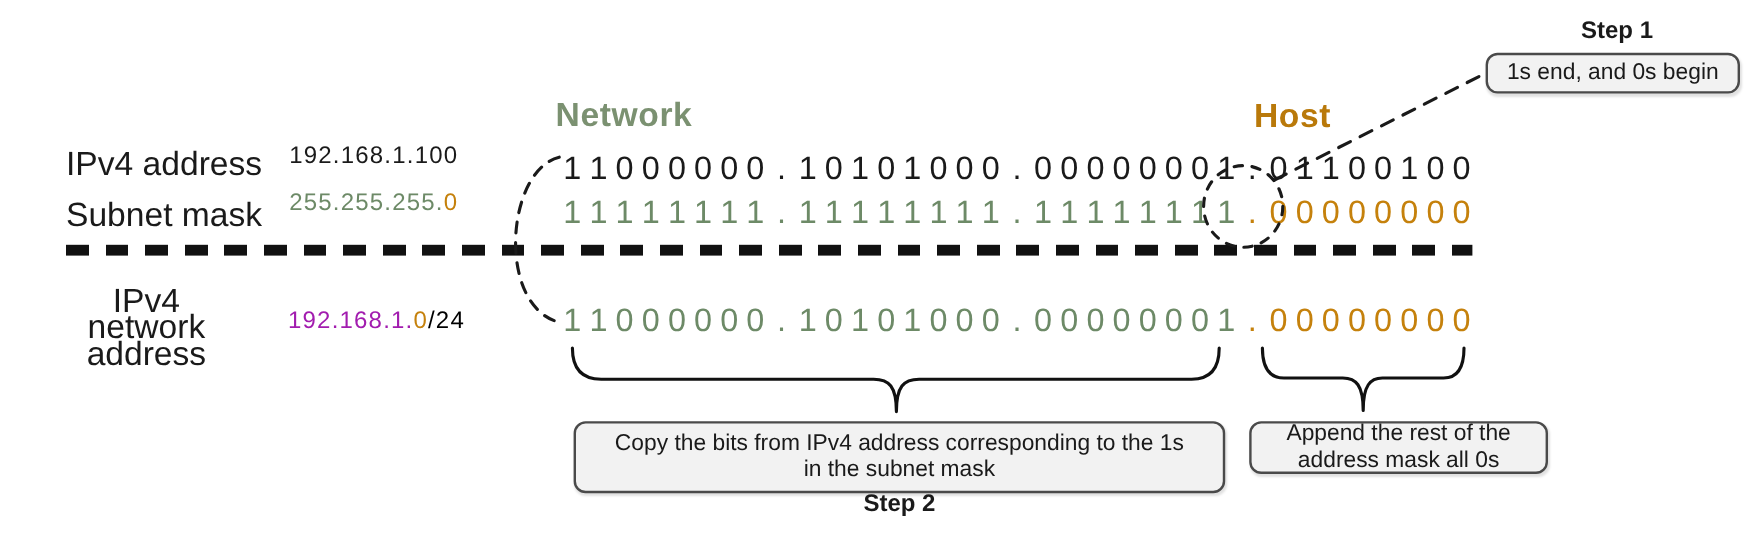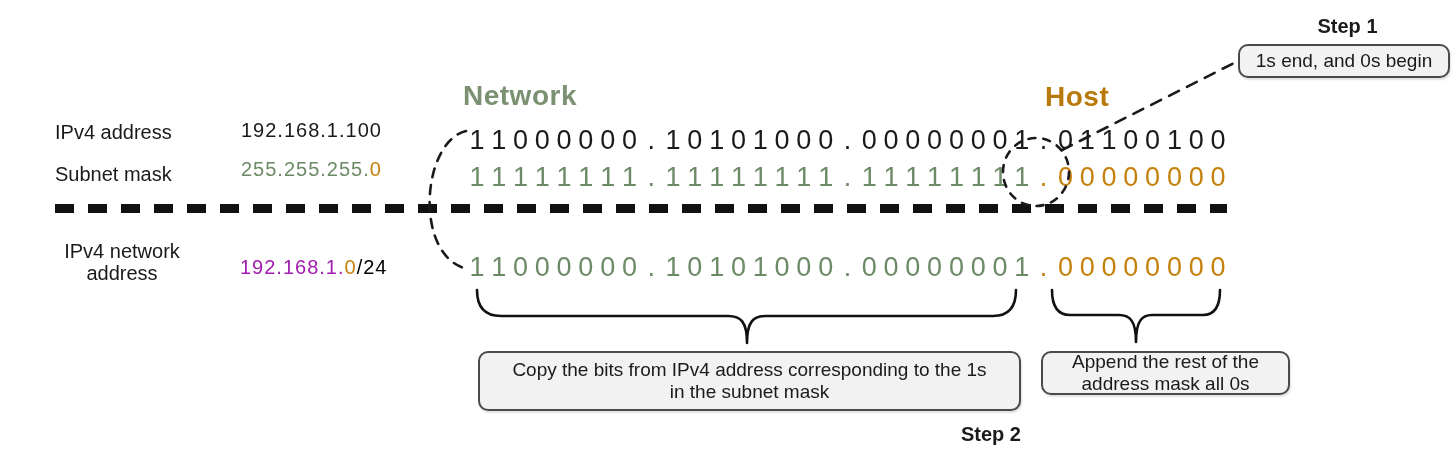"IPv4 address" .row-label { font-size: 20px -> 28px }
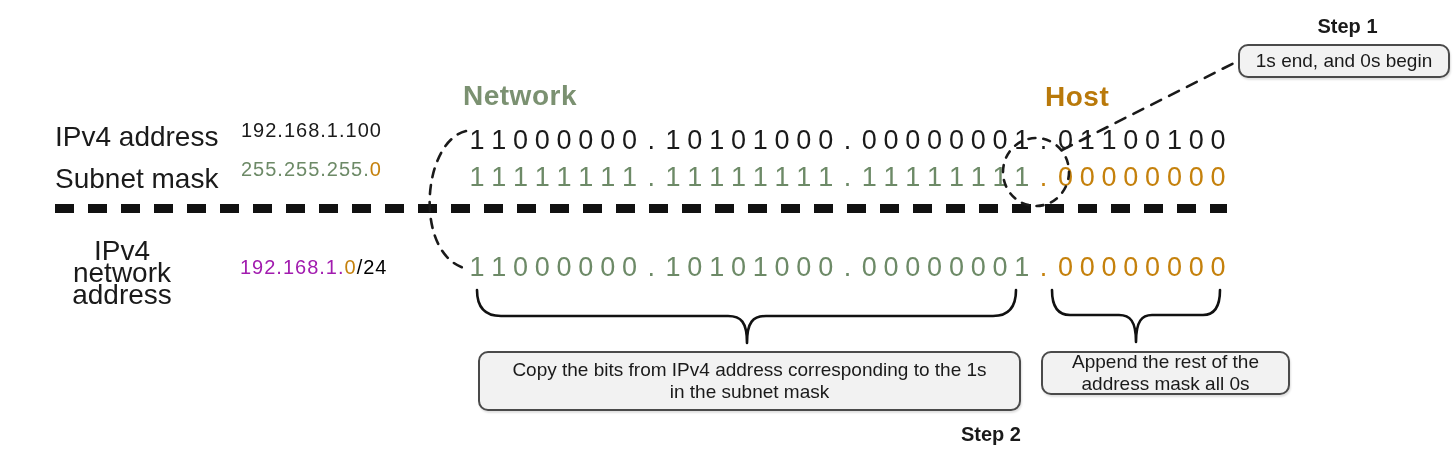"Step 2" div.abs { text-align: right -> none; top: 423px -> 409px }
